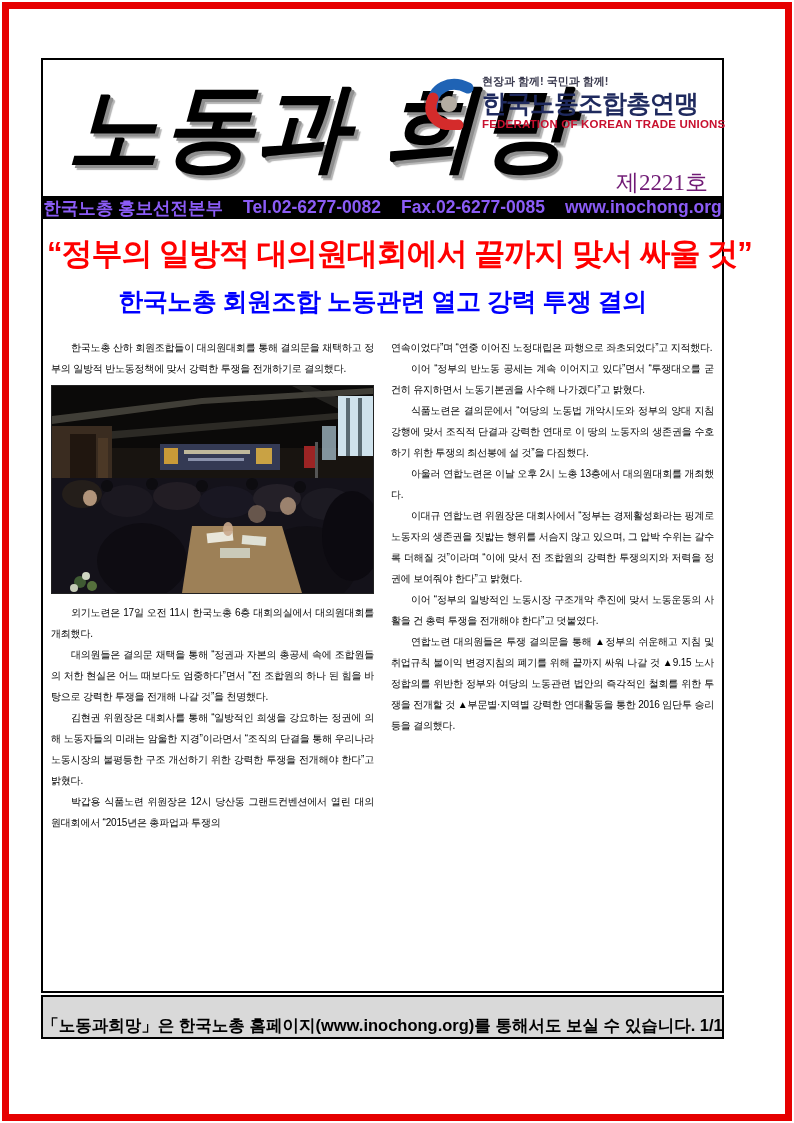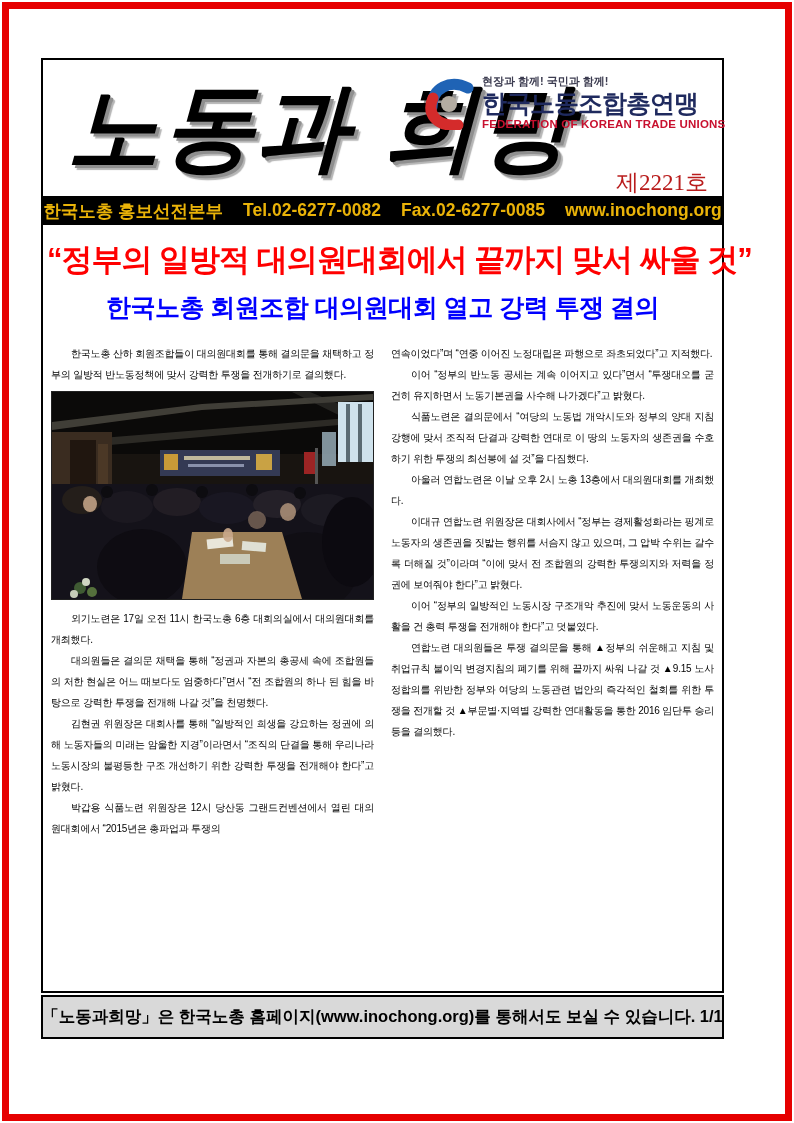"제2221호" .issue-line { color: #b91c1c -> #701a75 }
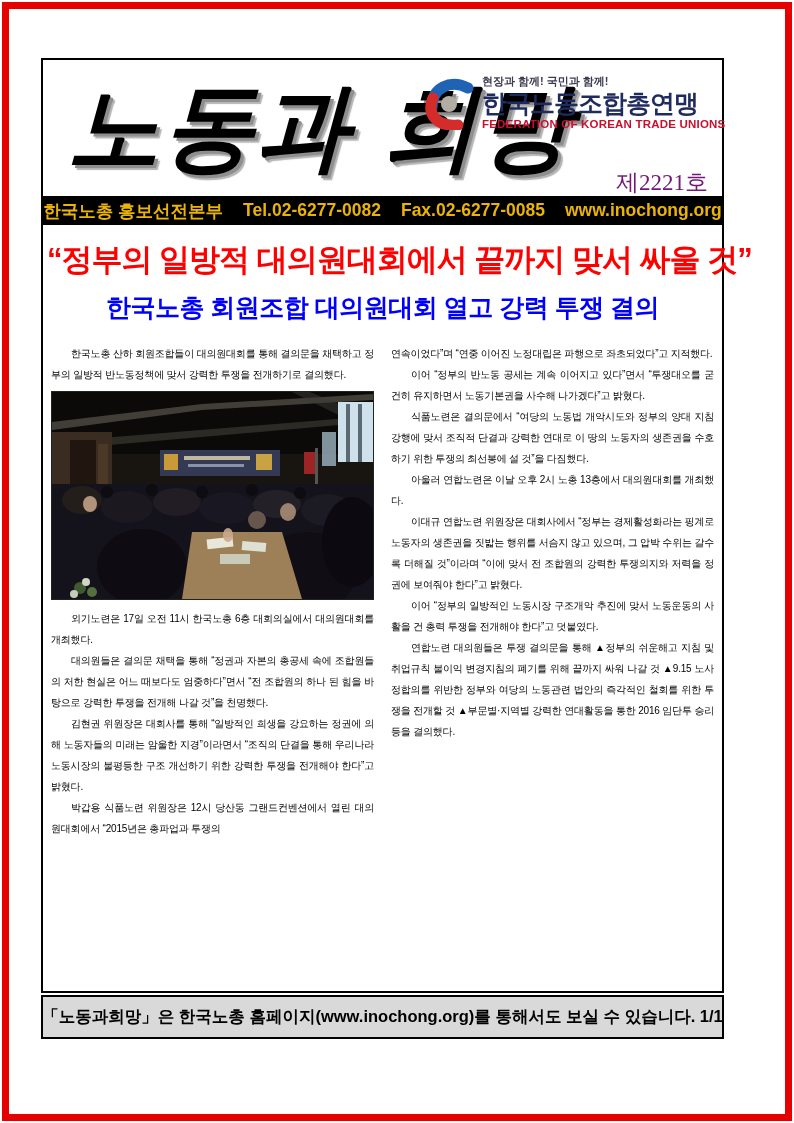"한국노총 홍보선전본부" .contact-bar { color: #eab308 -> #8b5cf6; height: 29px -> 23px }
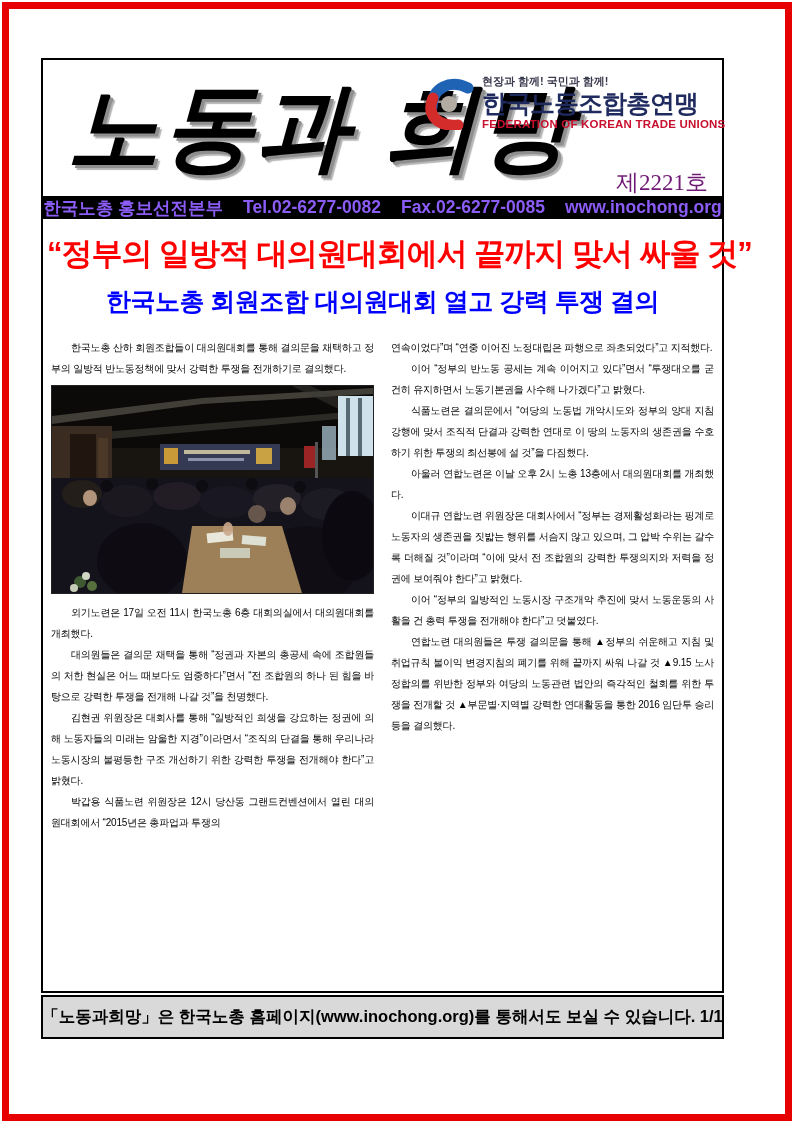"한국노총 회원조합 대의원대회 열고 강력" div.headline-sub { text: 대의원대회 -> 노동관련 }
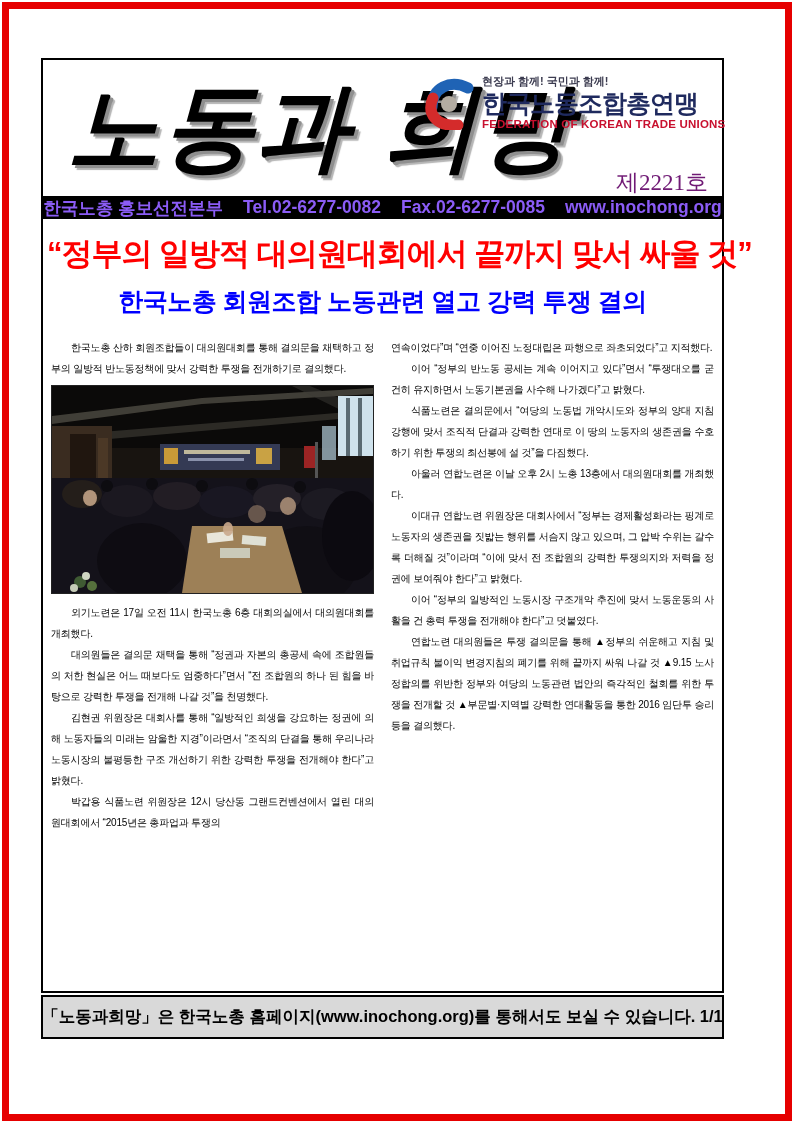"「노동과희망」은 한국노총 홈페이지(www.inochong.org)를" .footer-box { align-items: center -> flex-end }
